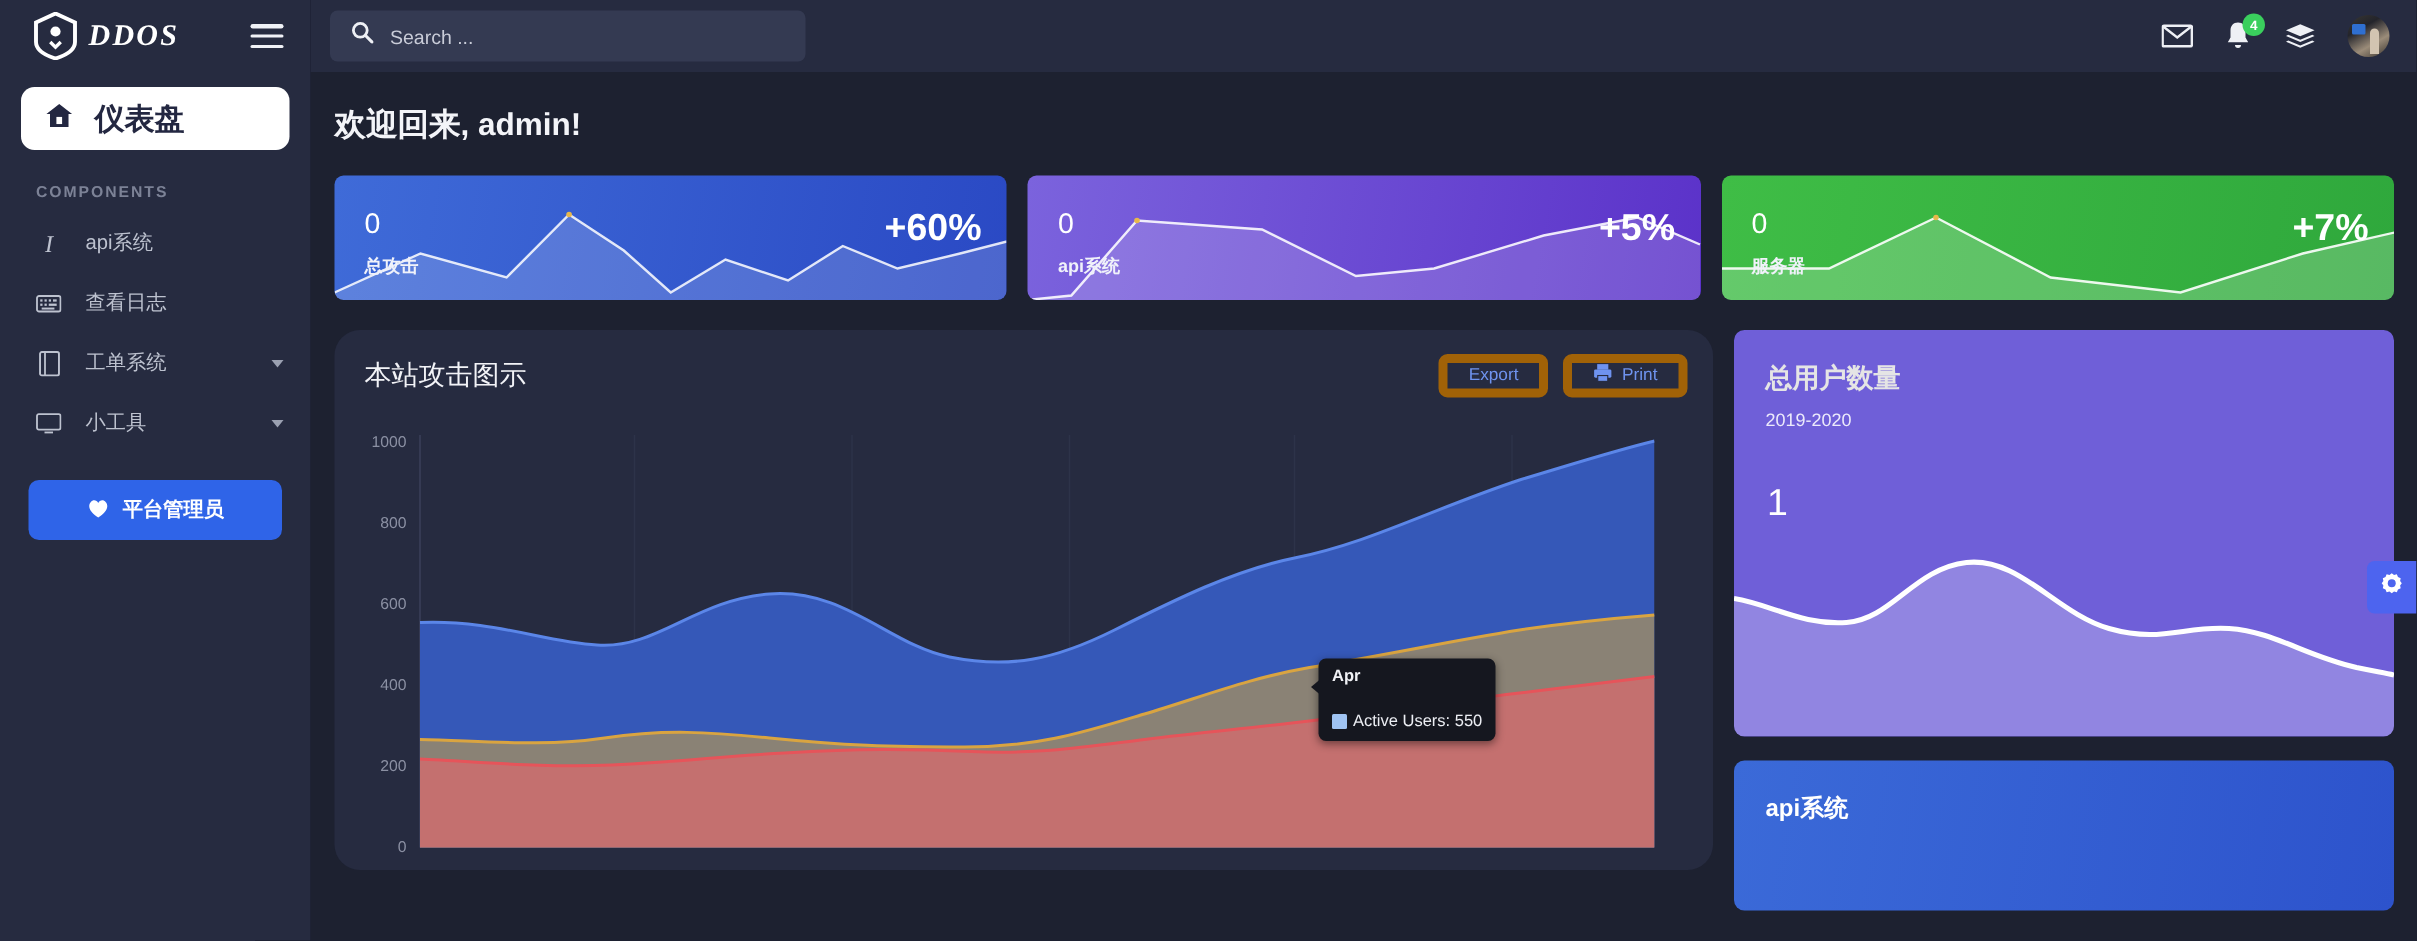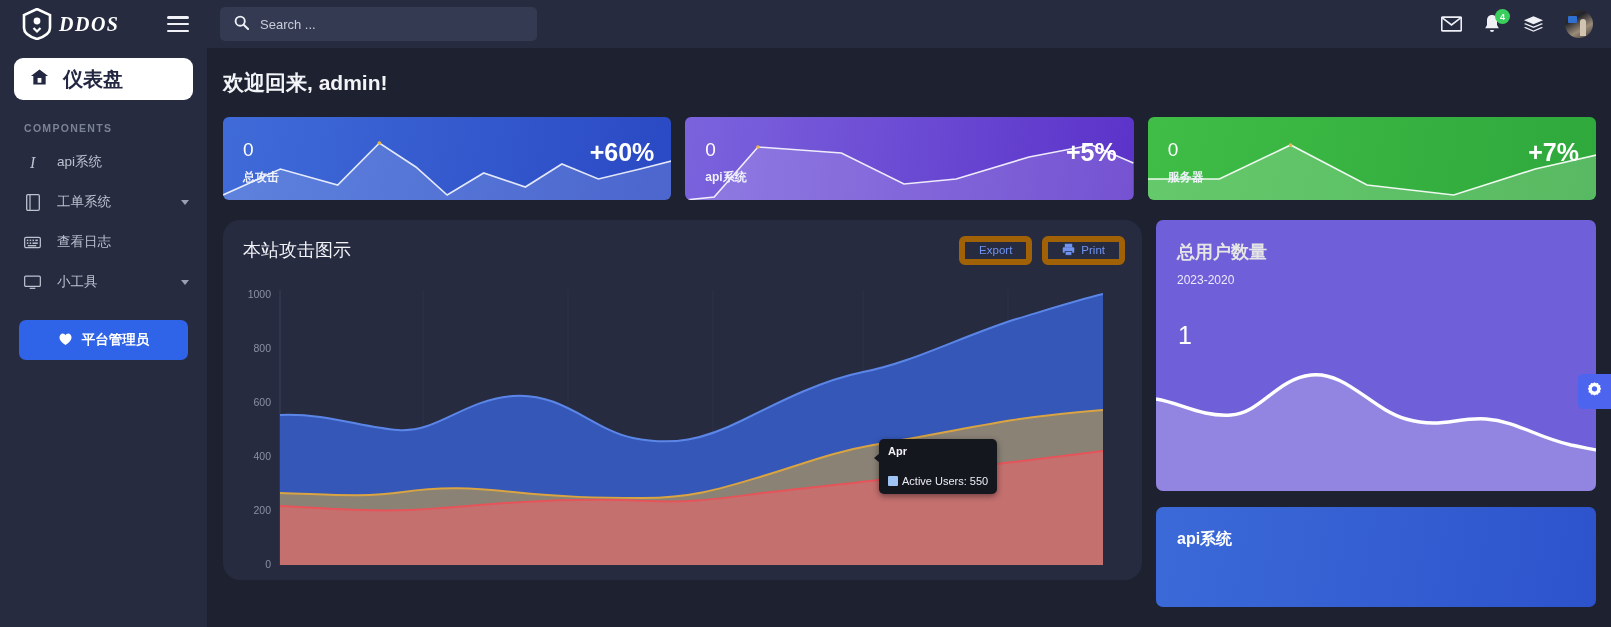"工单系统" div.nav-item { order: before "查看日志" -> after "查看日志" }
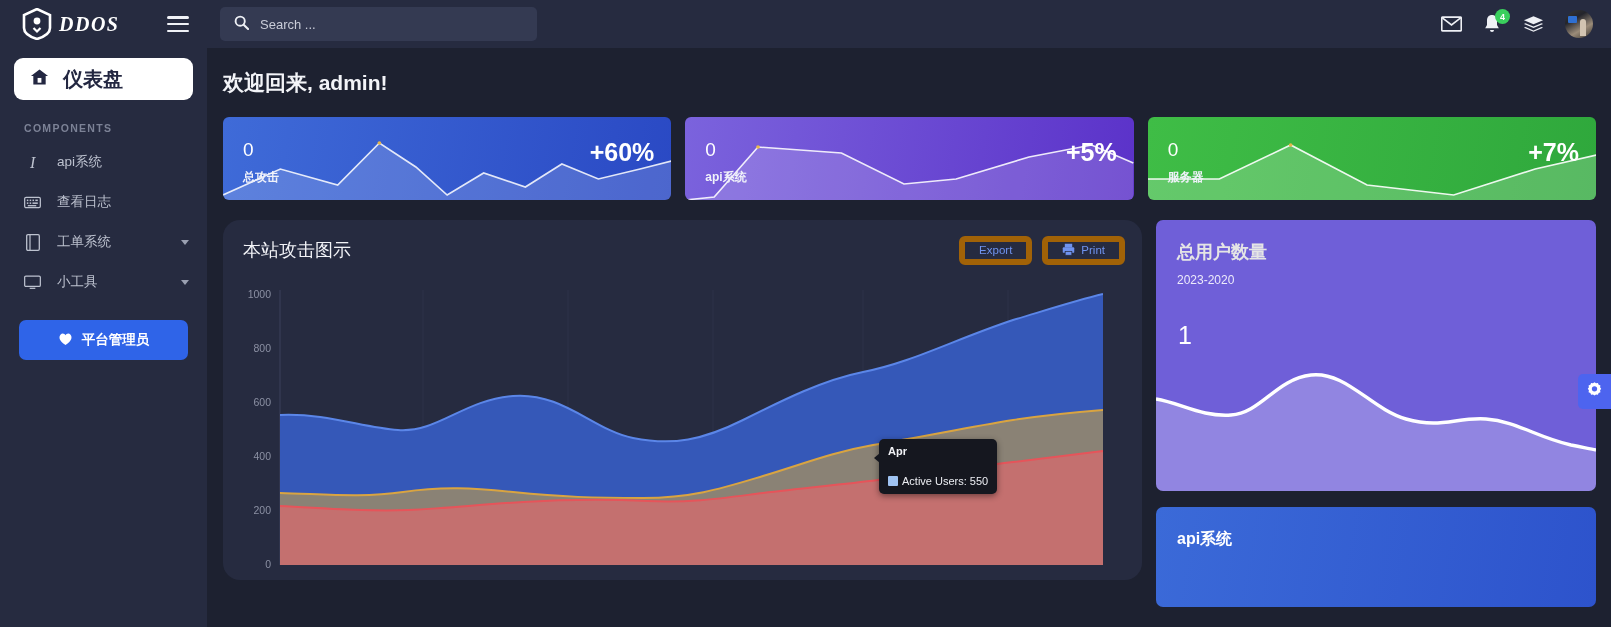"2023-2020" div.uc-range { text: 2023-2020 -> 2019-2020 }
